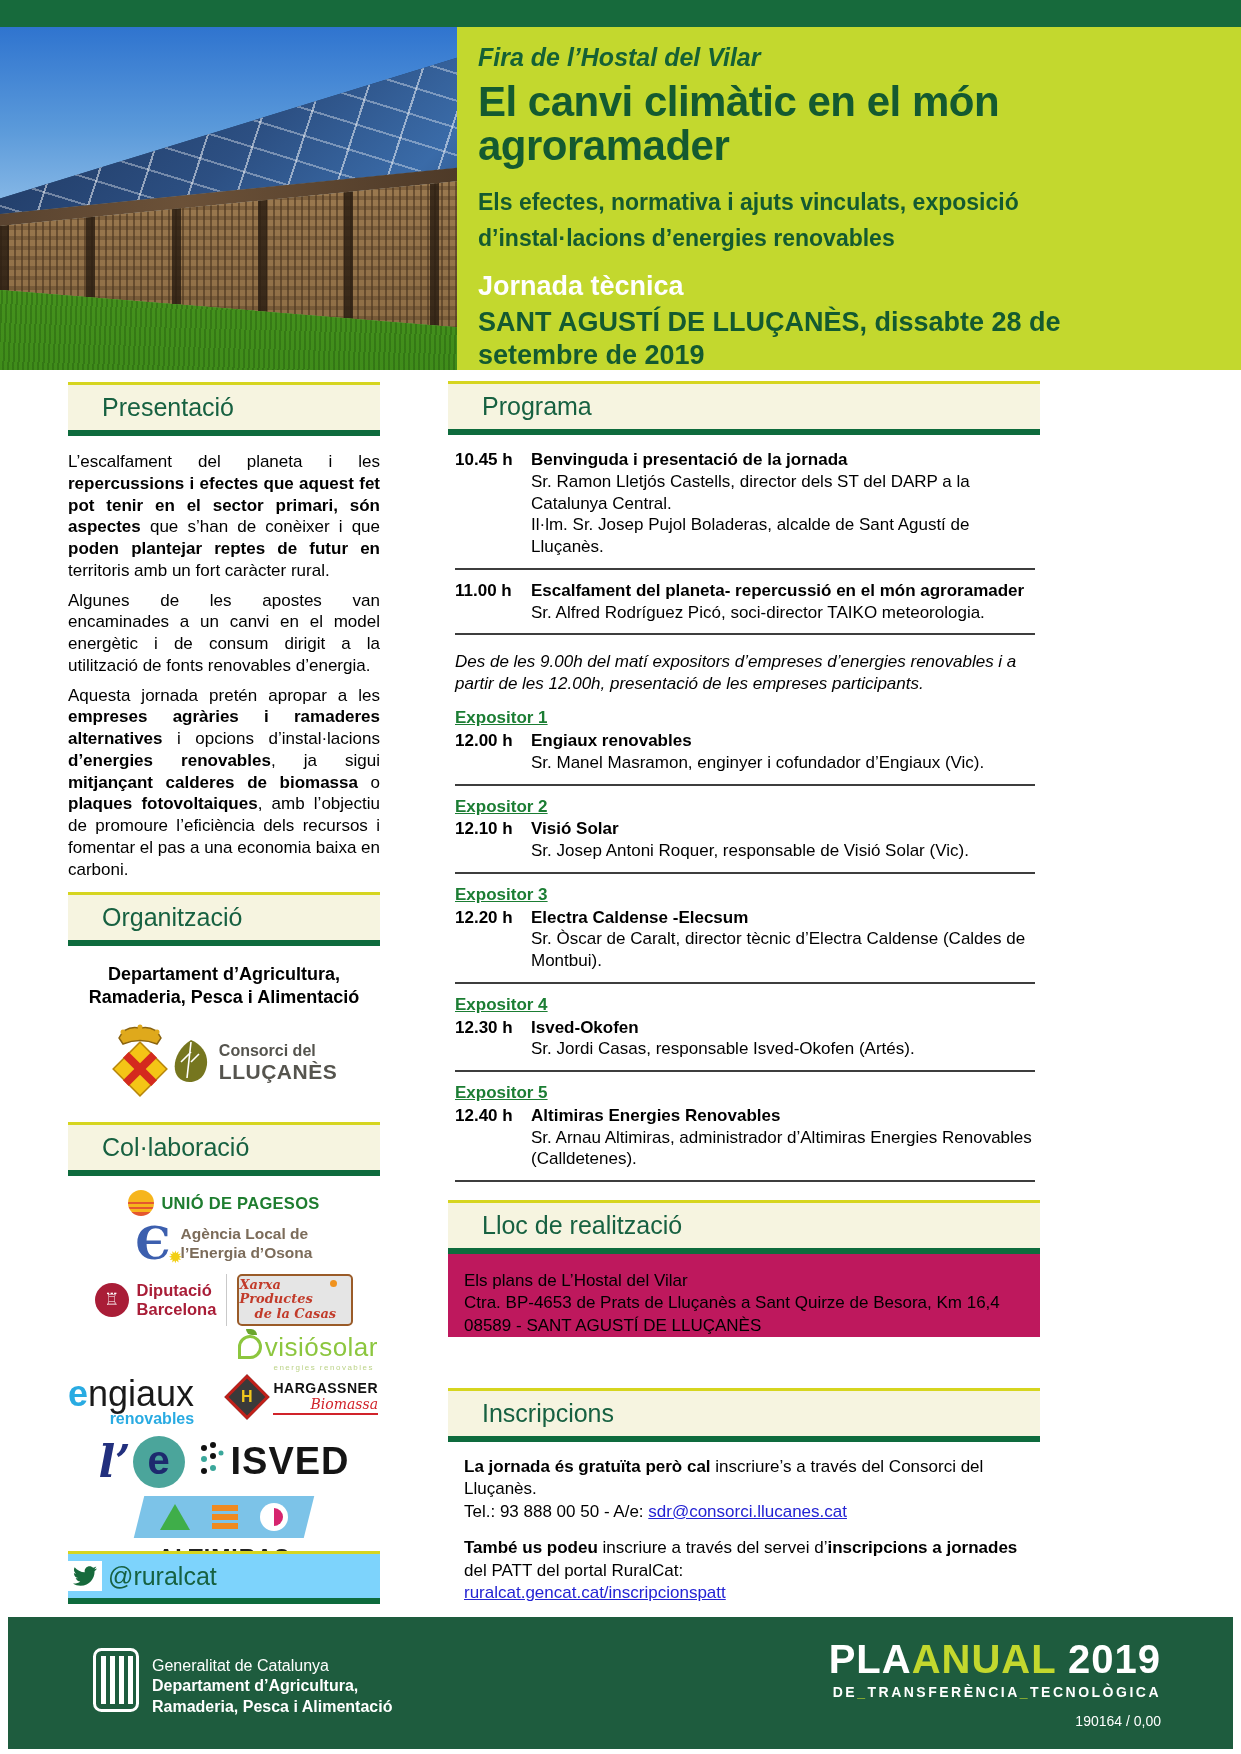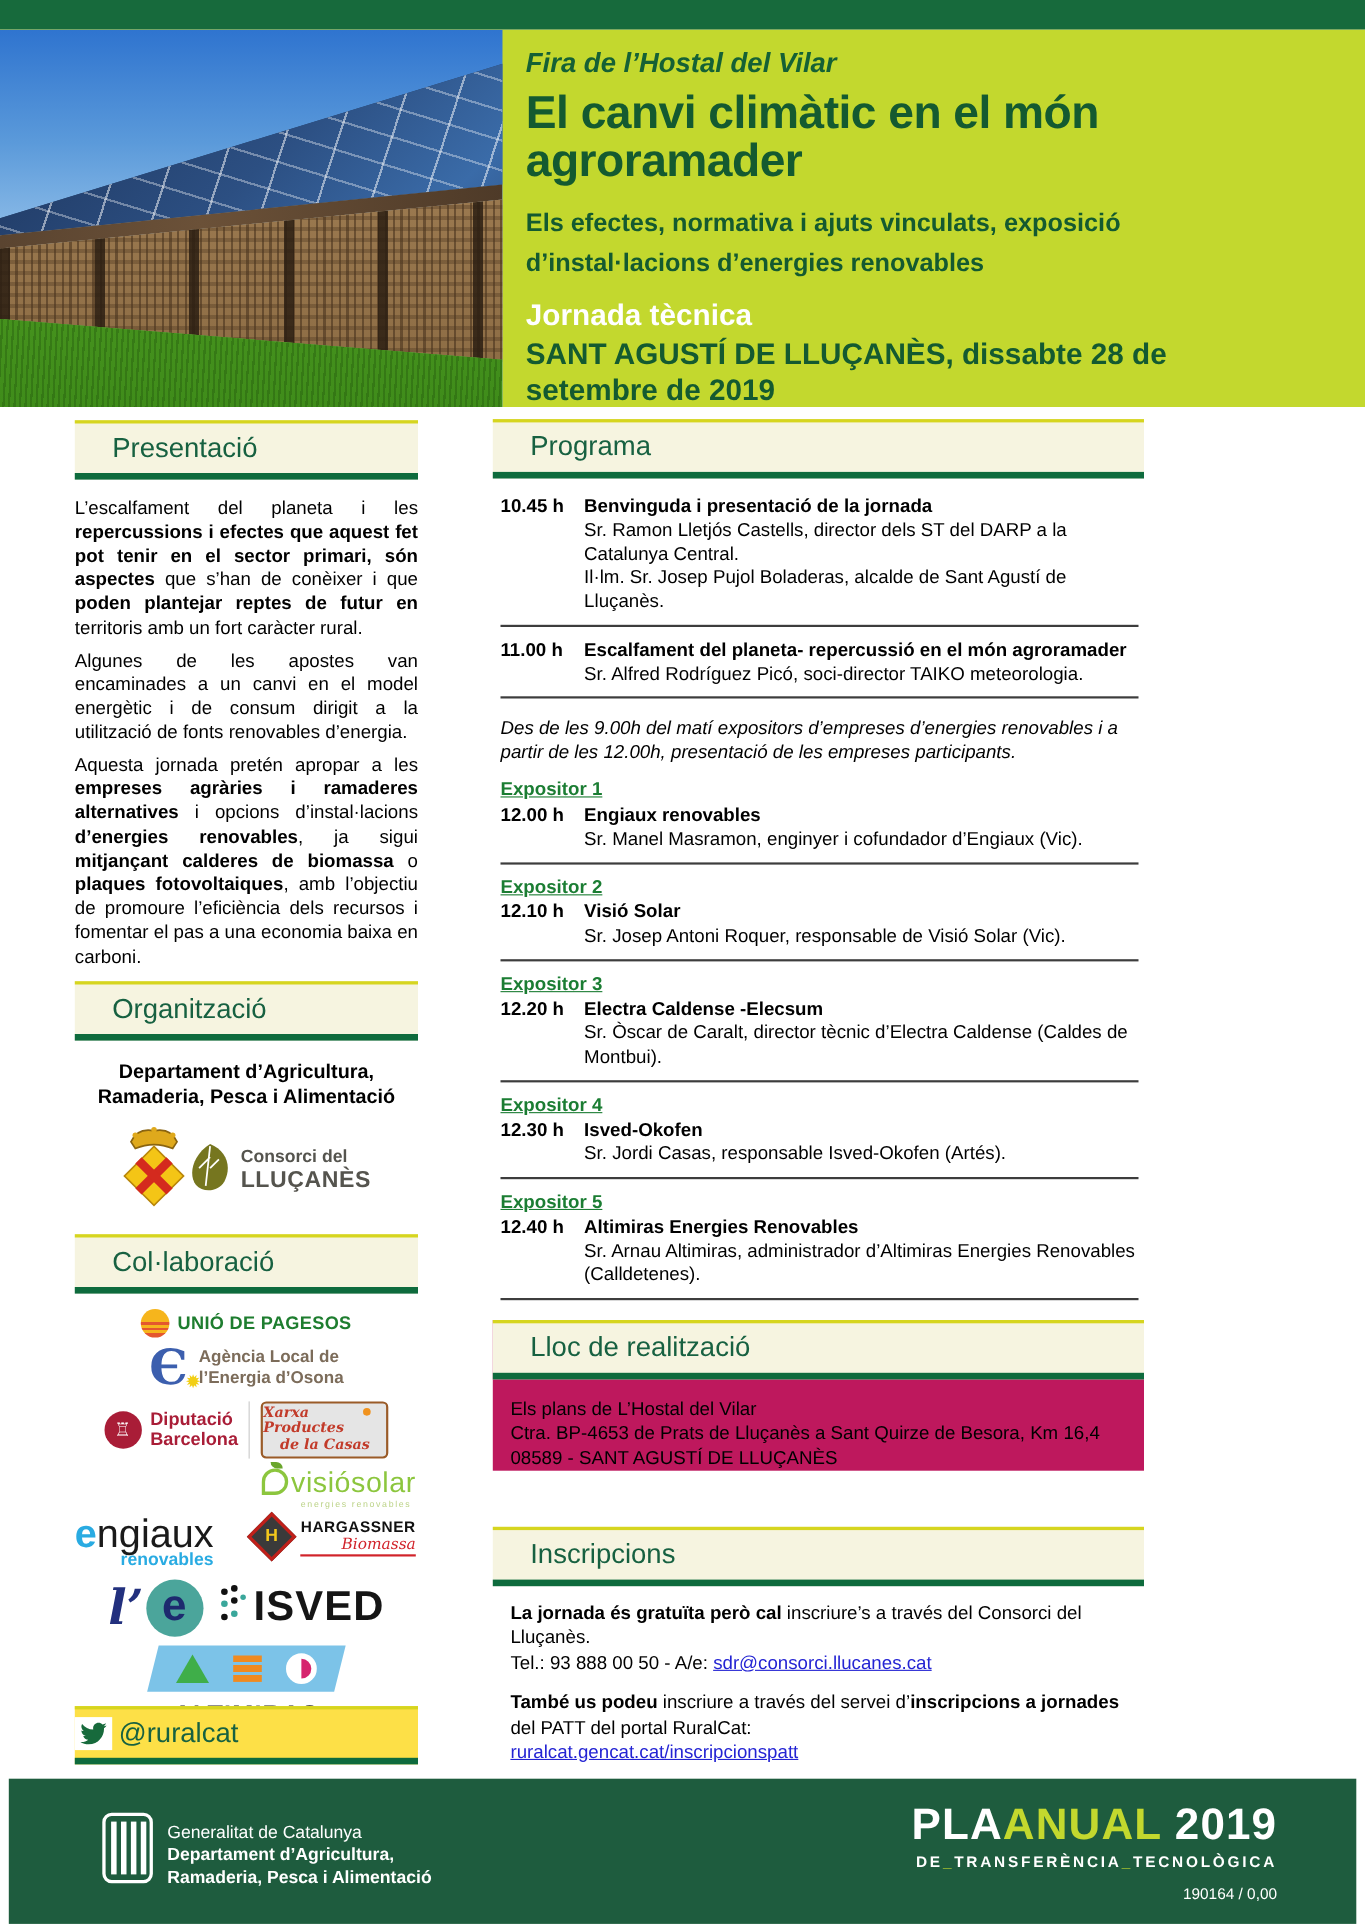"@ruralcat" .twbox { background: #fde047 -> #7dd3fc }
